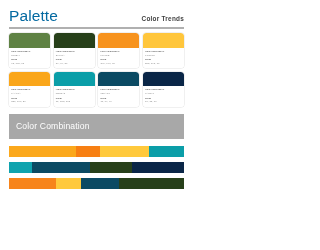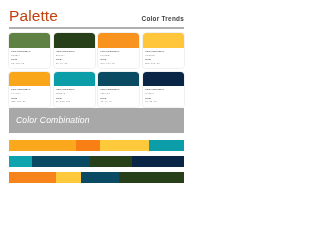"Palette" .title { color: #c2410c -> #0369a1 }
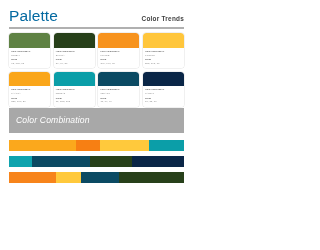"Color Combination" .combo-bar { font-style: italic -> none; margin: 1px 9px 0 9px -> 7px 9px 0 9px }
